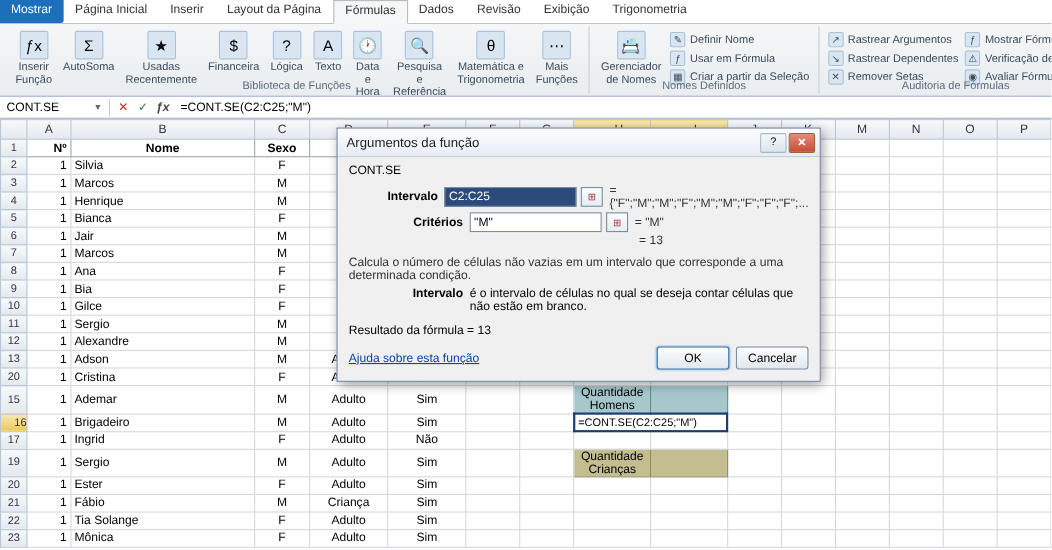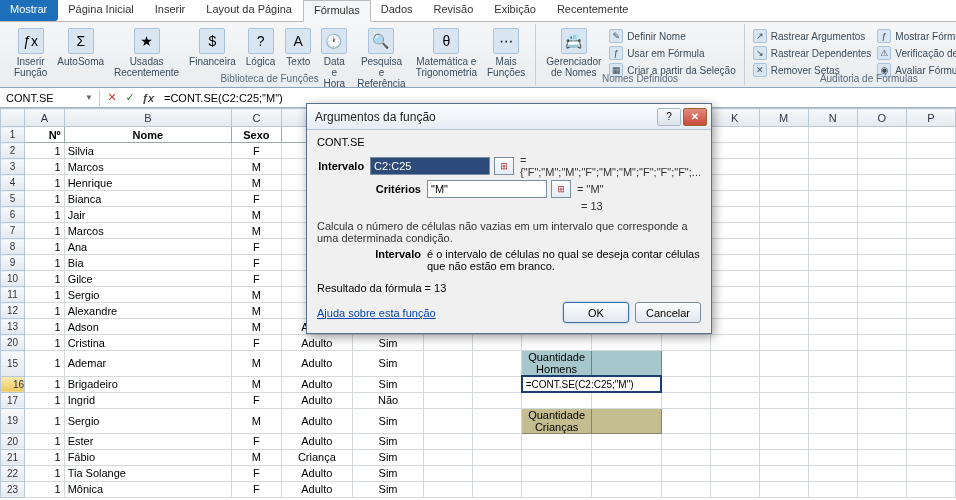"Recentemente" div.tab { text: Recentemente -> Trigonometria }
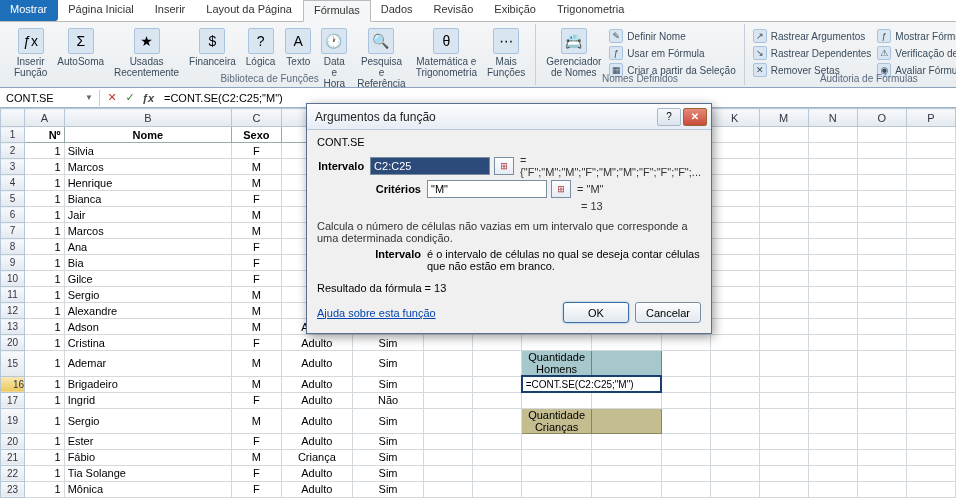"Argumentos da função" .dialog { top: 103px -> 116px; width: 406px -> 440px }
